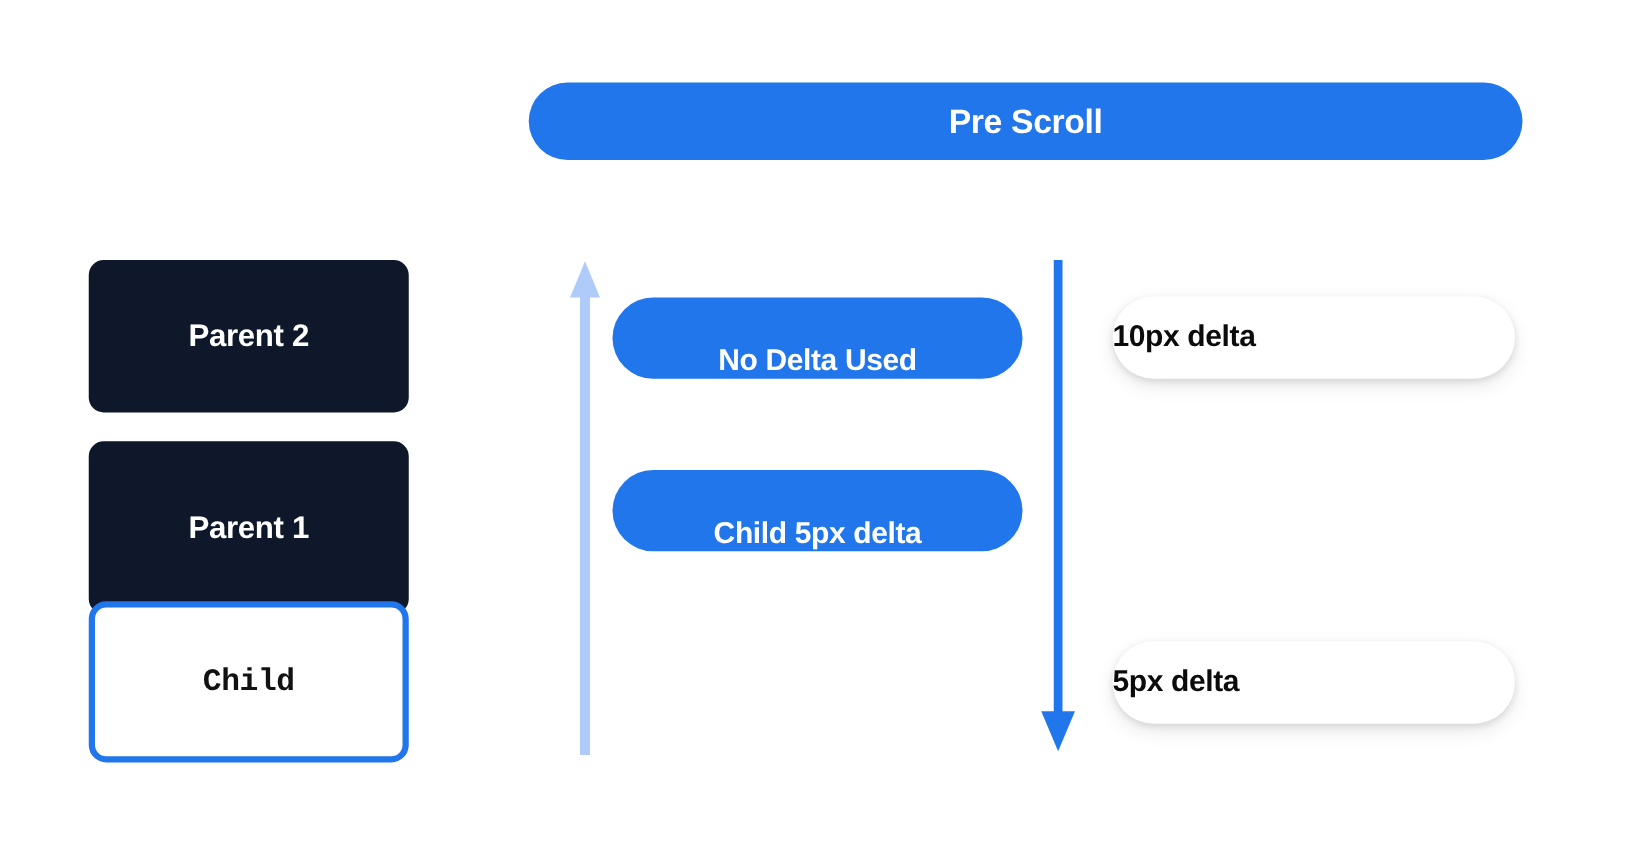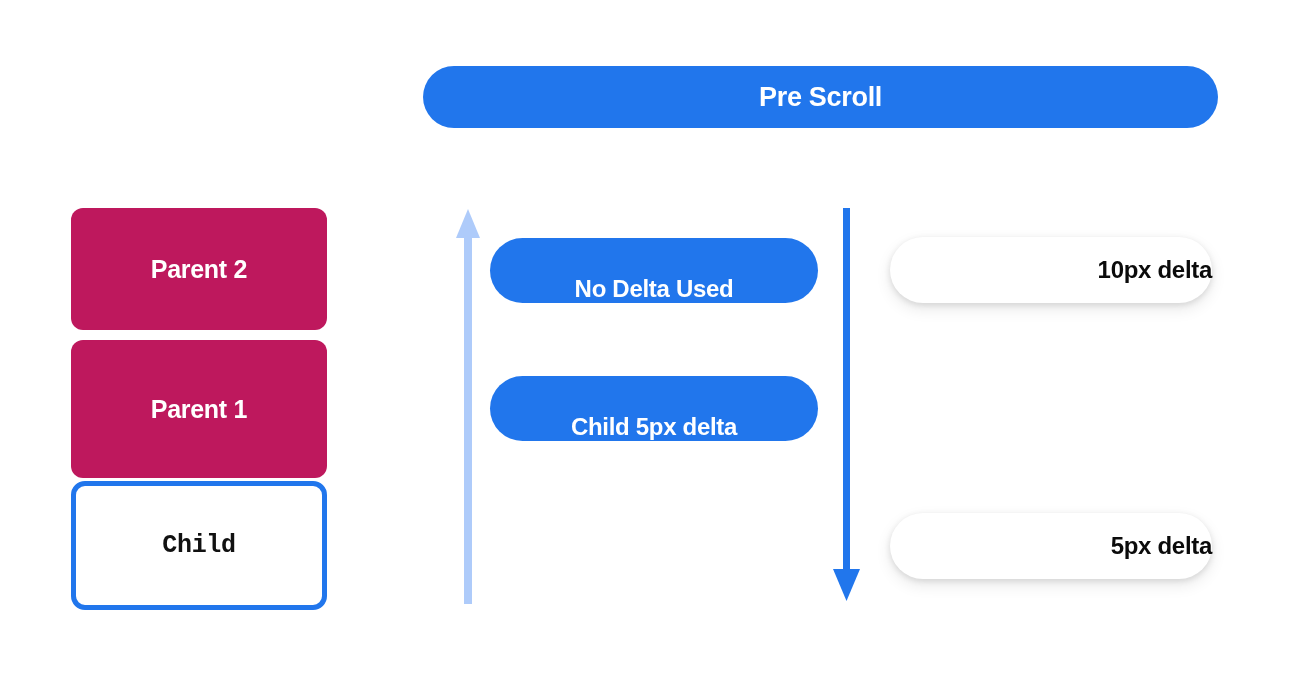"Parent 2" .node-filled { background: #be185d -> #0f172a }
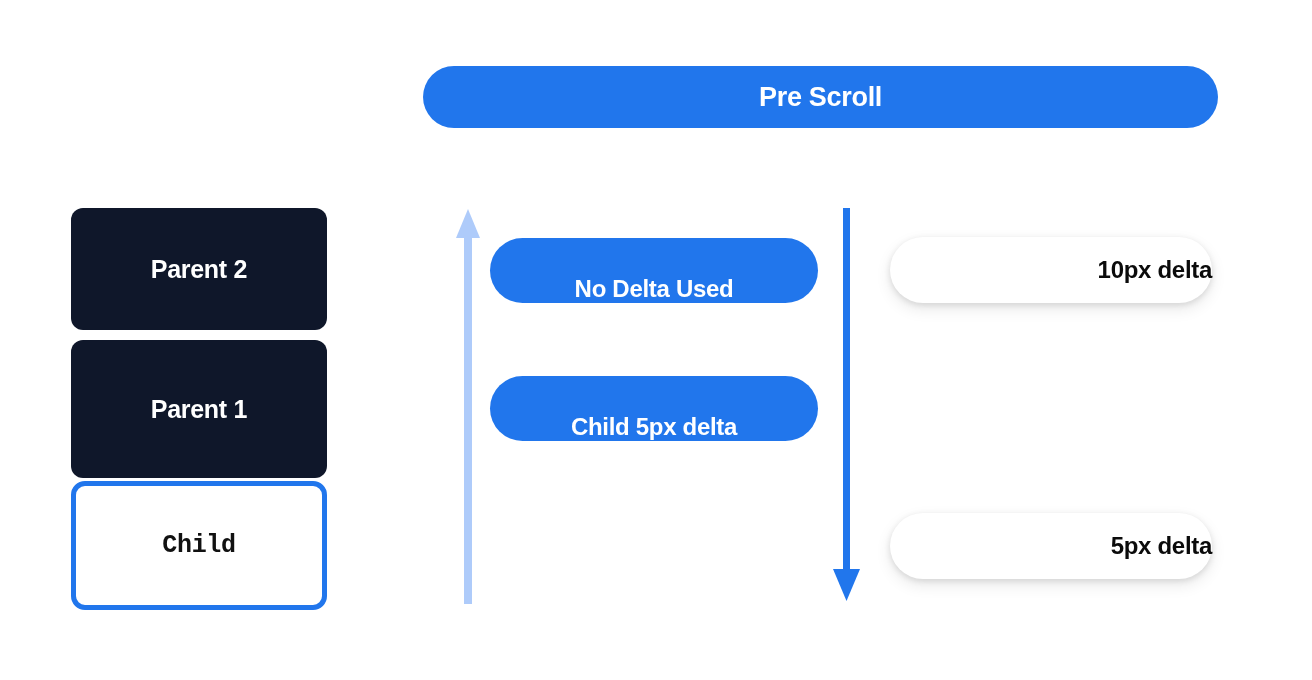"10px delta" .right-pill { justify-content: flex-end -> flex-start }
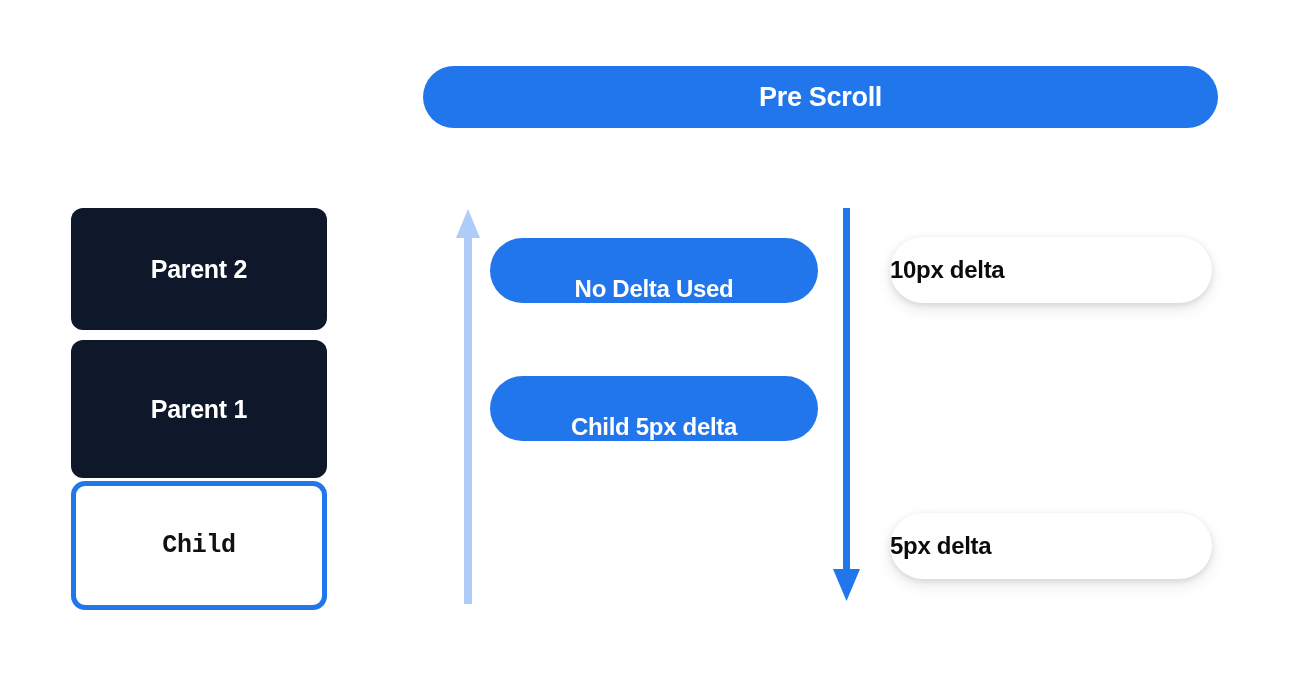"Parent 1" #node-parent1 { top: 340px -> 353px }
